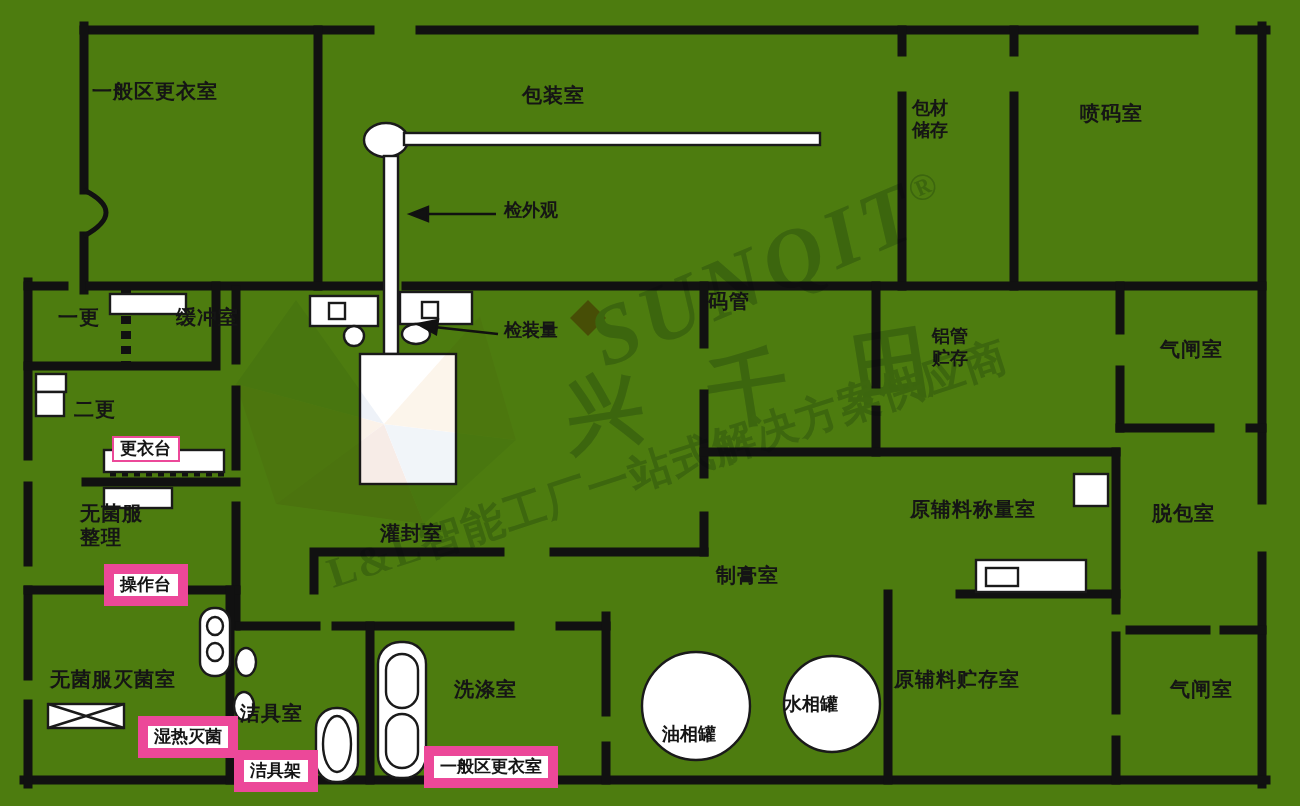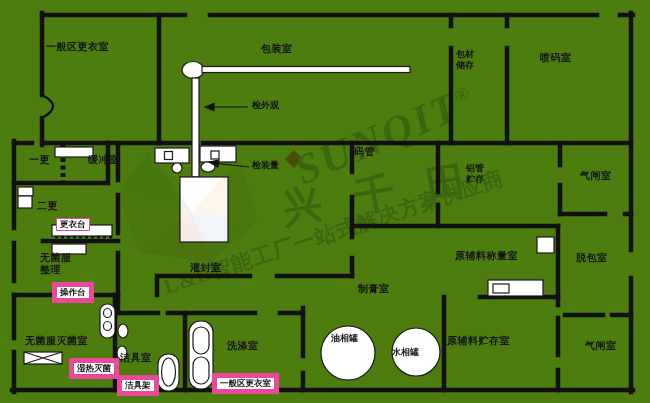"油相罐" div.lbl { top: 333px -> 362px }
